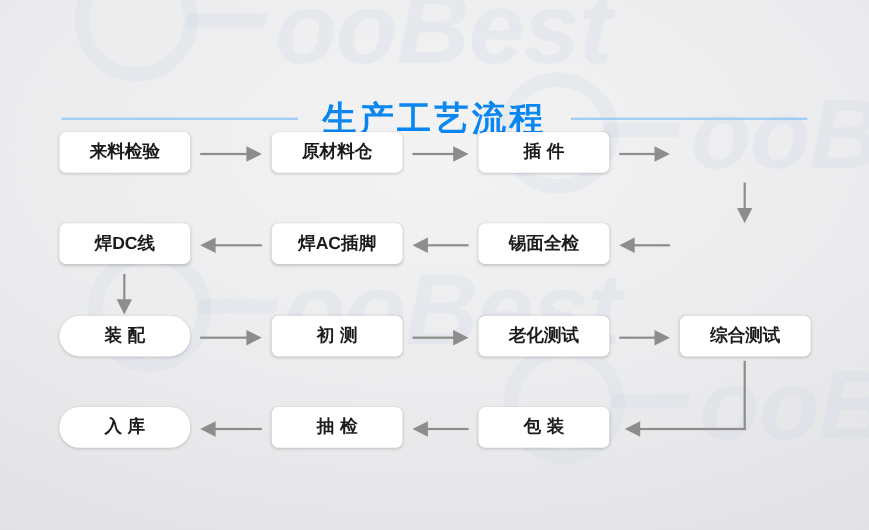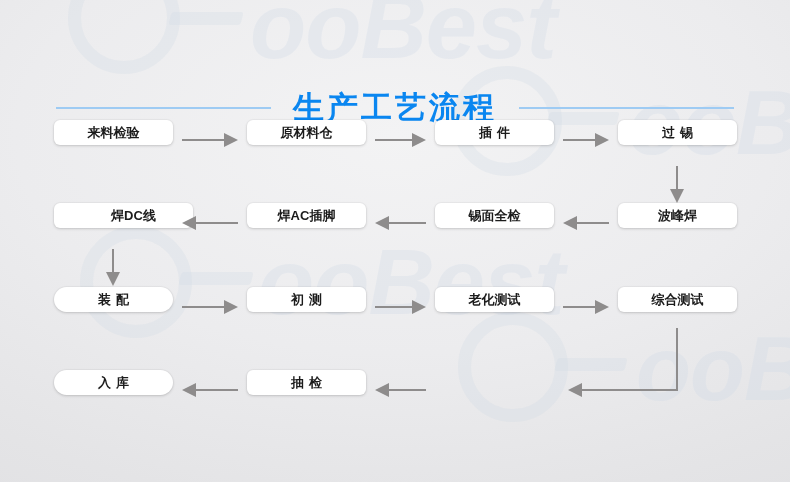"来料检验" .node { font-size: 13px -> 16px; height: 25px -> 37px }
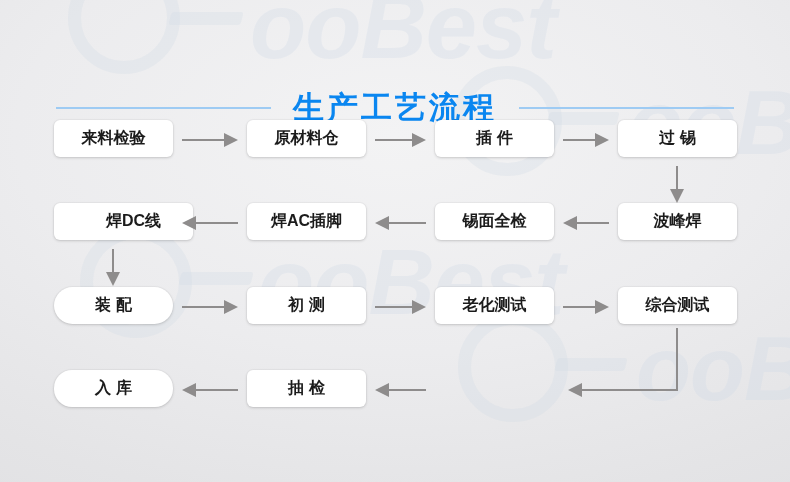"过锡" div.node { html: <div>过锡</div> -> none }
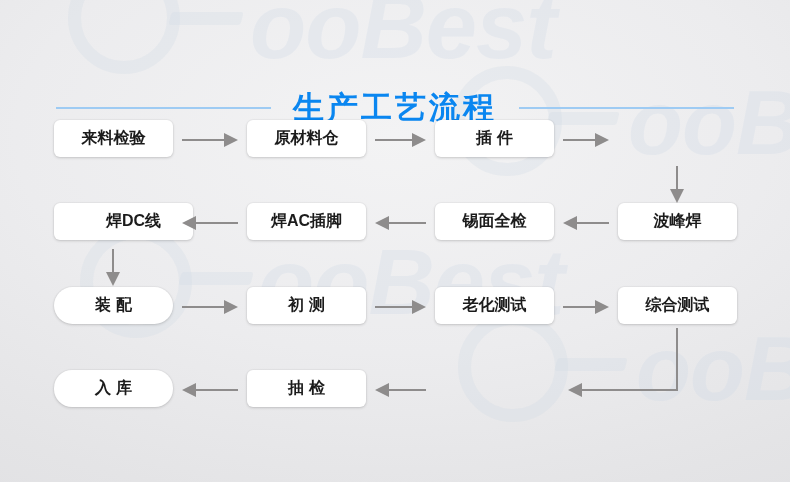"焊DC线" div.node { padding-left: 20px -> none }
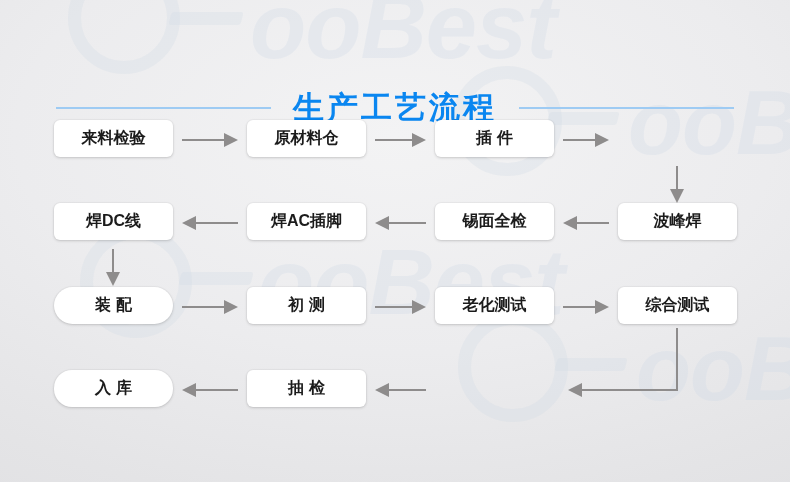"波峰焊" div.node { html: <div>波峰焊</div> -> none }
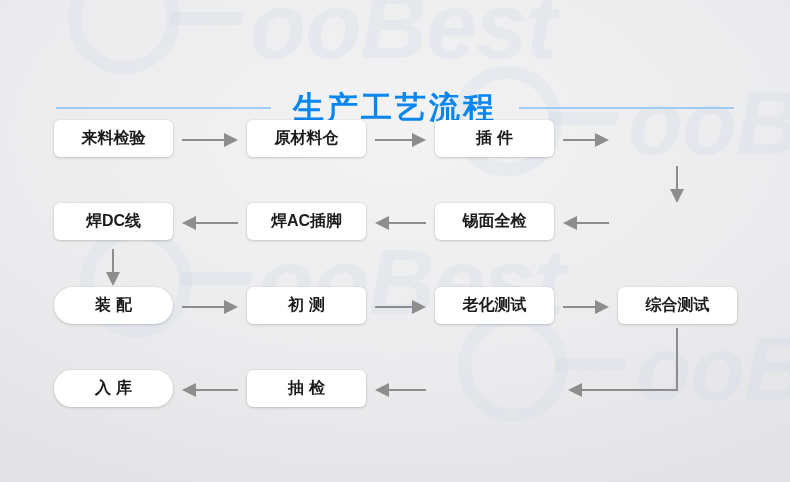"包装" div.node { html: none -> <div>包装</div> }
